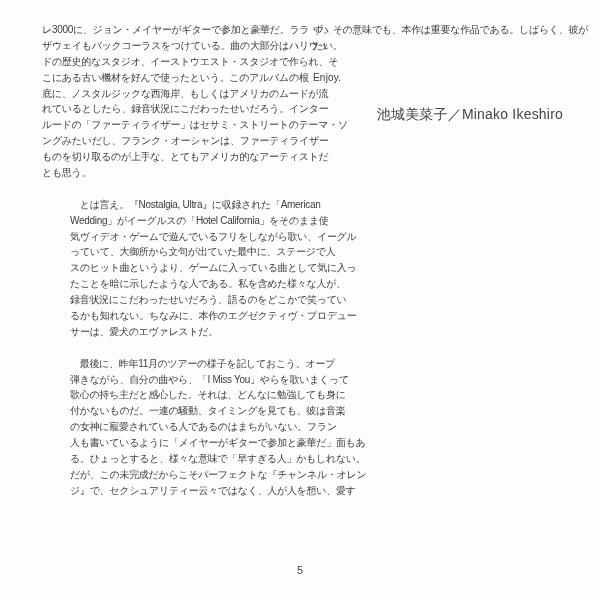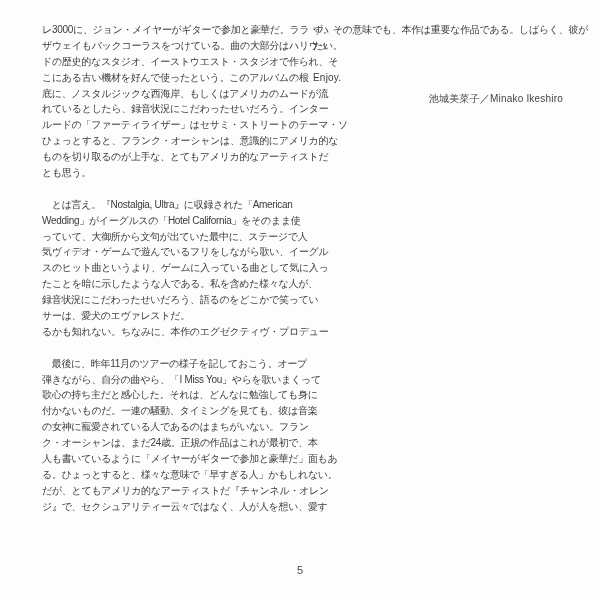"池城美菜子／Minako Ikeshiro" .credit-line { font-size: 10px -> 14px; margin-top: 5px -> 21px }
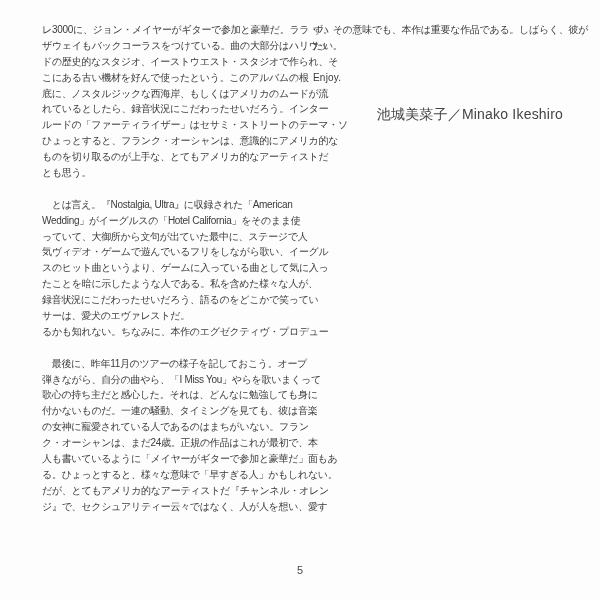"ひょっとすると、フランク・オーシャンは、意識的にアメリカ的な" div.line { text: ひょっとすると、フランク・オーシャンは、意識的にアメリカ的な -> ングみたいだし、フランク・オーシャンは、ファーティライザー }
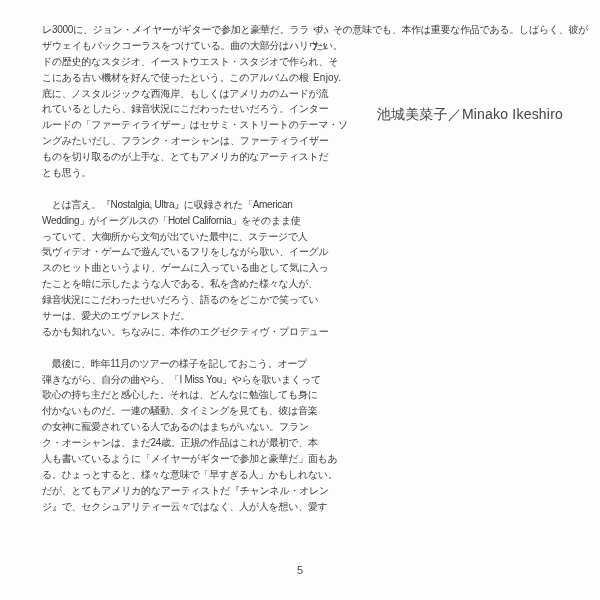"とは言え。『Nostalgia, Ultra』に収録された「American" .para + .para { margin-left: none -> 28px }
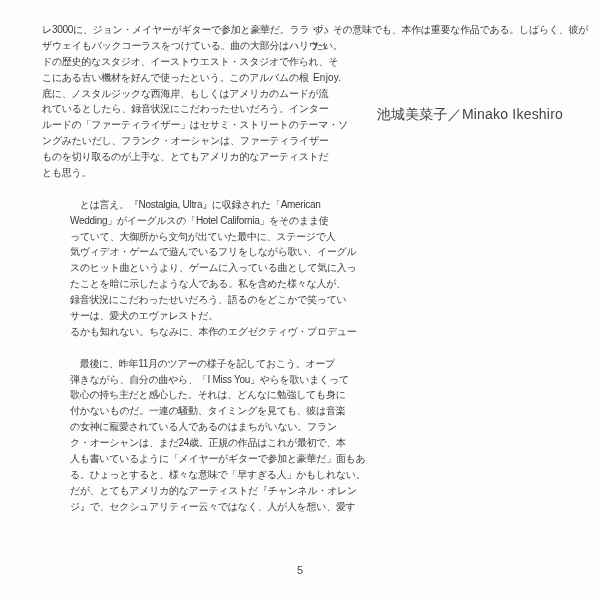"っていて、大御所から文句が出ていた最中に、ステージで人" div.line { order: before "気ヴィデオ・ゲームで遊んでいるフリをしながら歌い、イーグル" -> after "気ヴィデオ・ゲームで遊んでいるフリをしながら歌い、イーグル" }
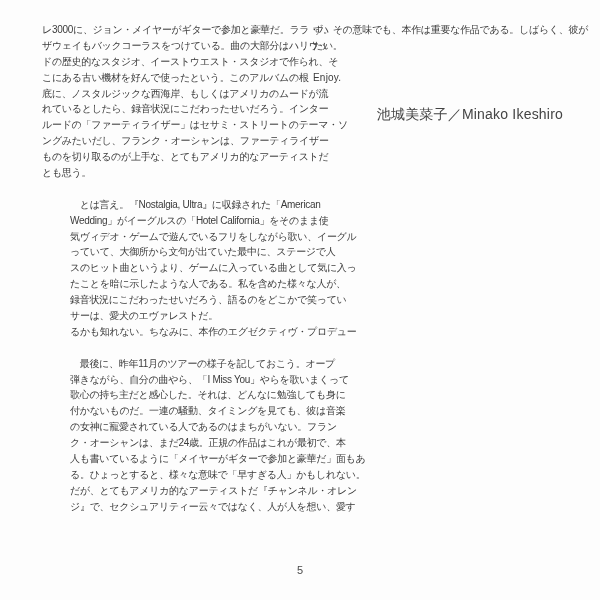"サーは、愛犬のエヴァレストだ。" div.line { order: before "るかも知れない。ちなみに、本作のエグゼクティヴ・プロデュー" -> after "るかも知れない。ちなみに、本作のエグゼクティヴ・プロデュー" }
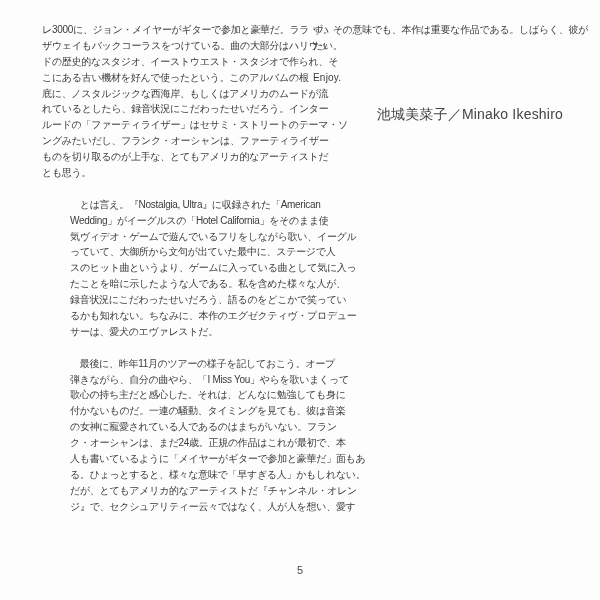"ク・オーシャンは、まだ24歳。正規の作品はこれが最初で、本" div.line { html: <div>ク・オーシャンは、まだ24歳。正規の作品はこれが最初で、本</div> -> none }
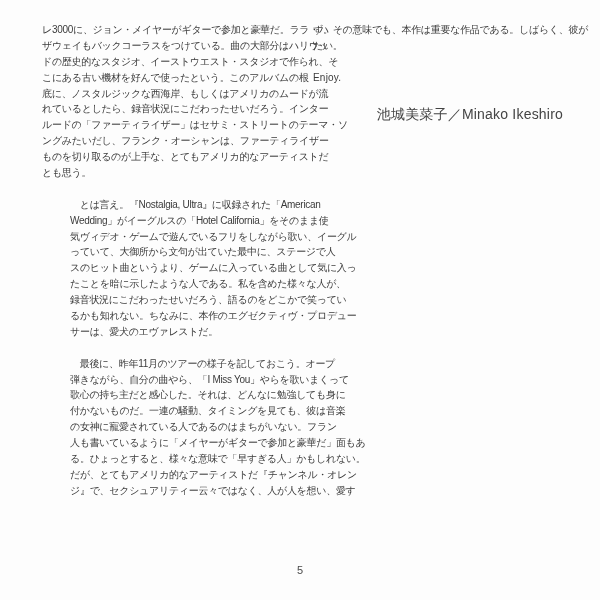"だが、とてもアメリカ的なアーティストだ『チャンネル・オレン" div.line { text: とてもアメリカ的なアーティストだ -> この未完成だからこそパーフェクトな }
